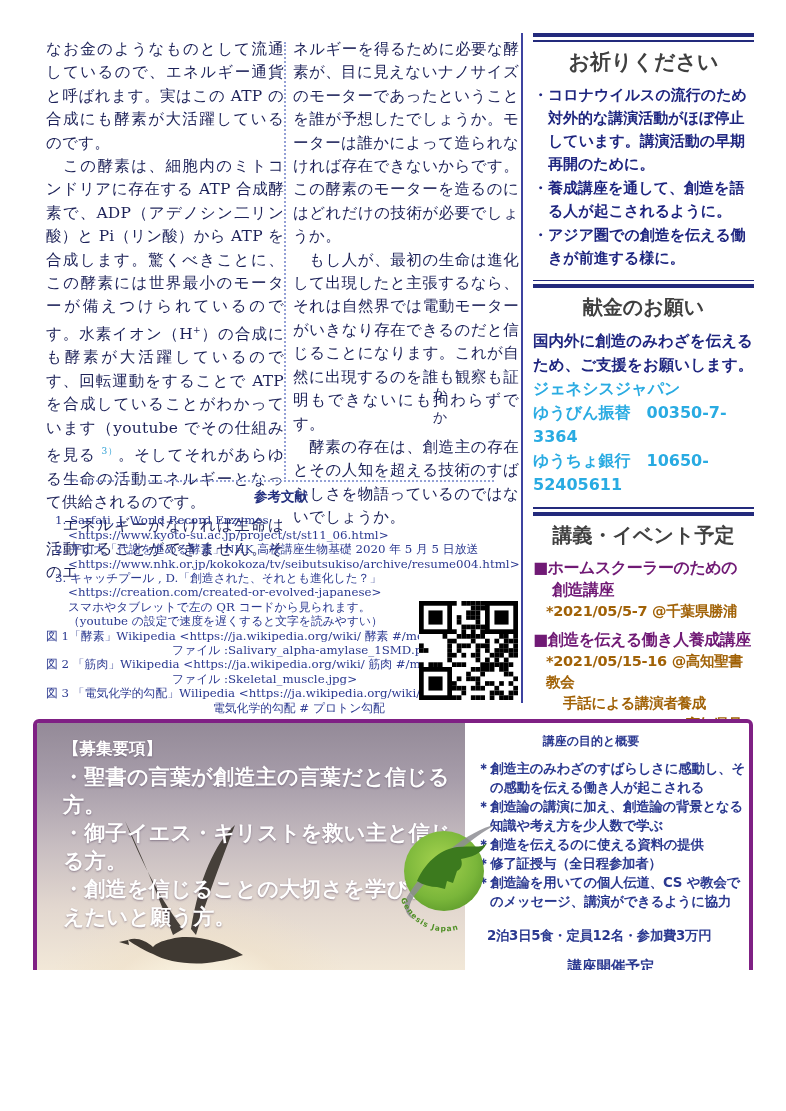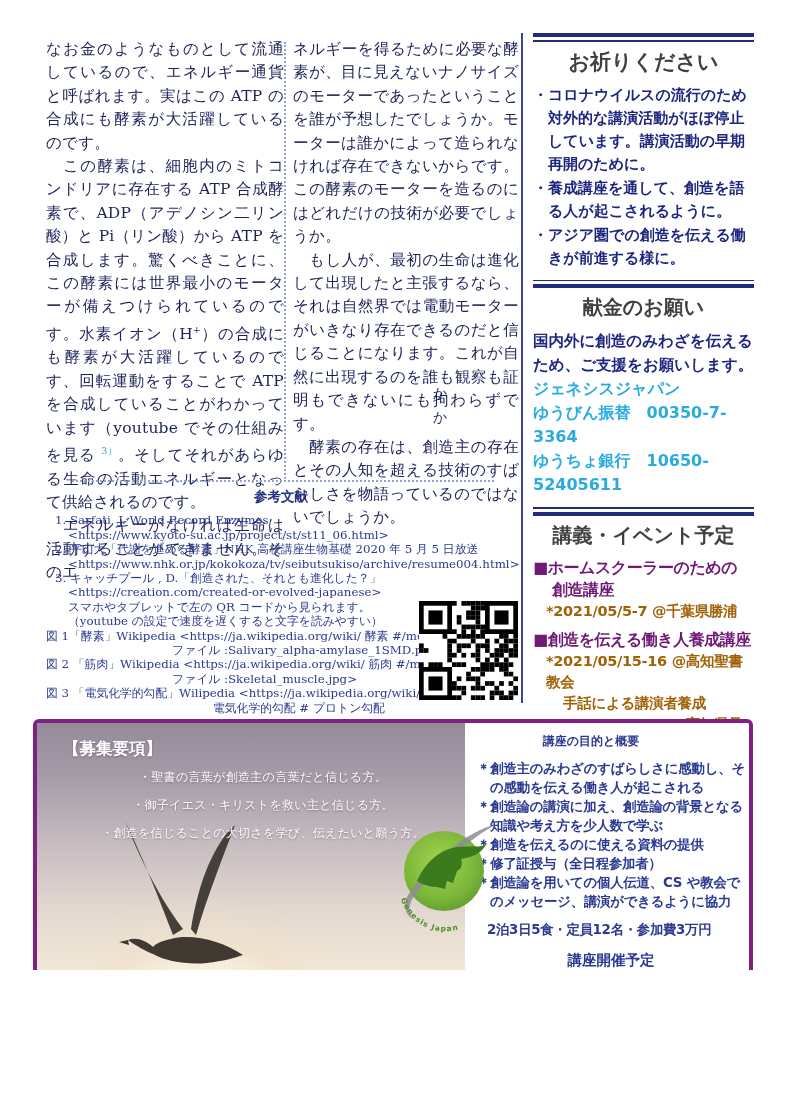"・聖書の言葉が創造主の言葉だと信じる方。" .recruit-item { font-size: 12px -> 21px; font-weight: normal -> bold; text-align: center -> none }
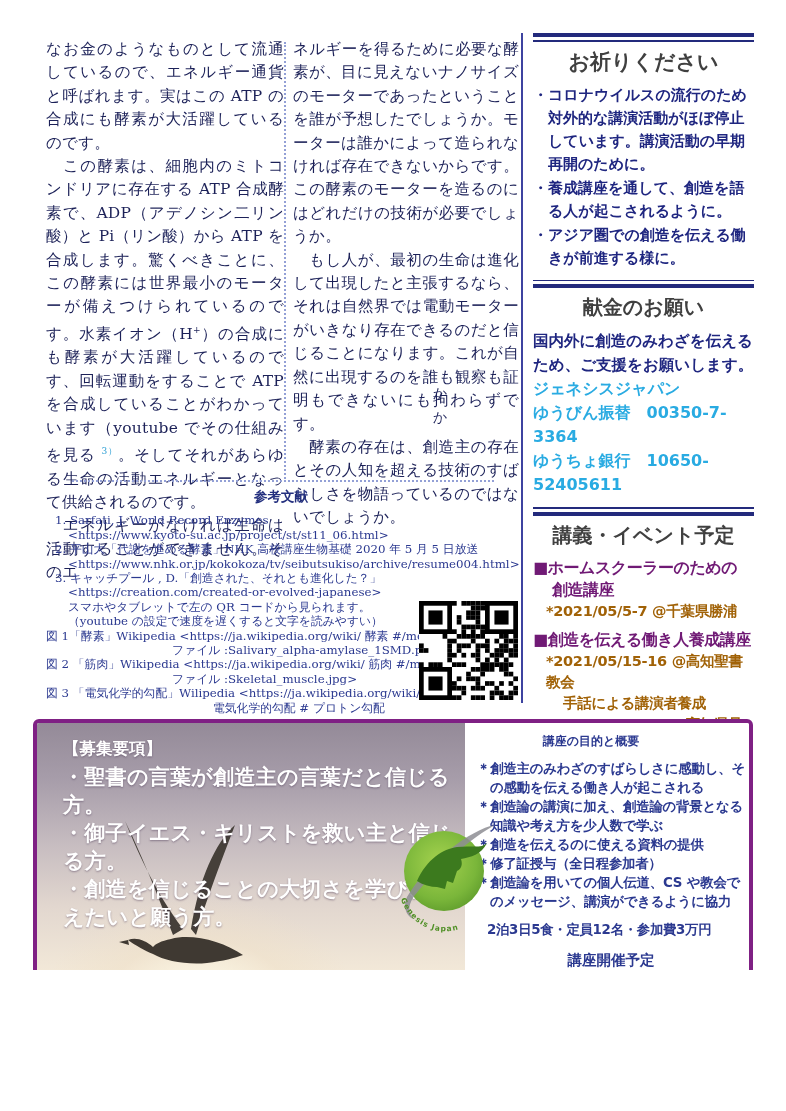"2泊3日5食・定員12名・参加費3万円" .capacity { margin-top: 10px -> 16px }
